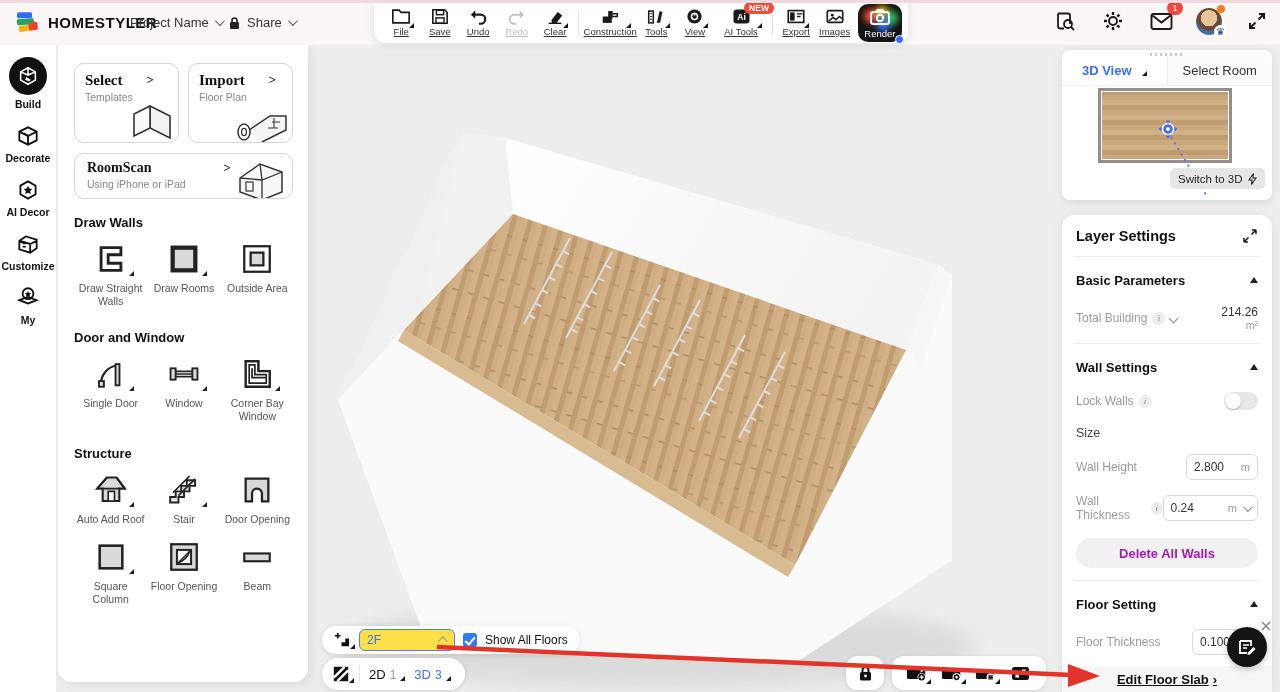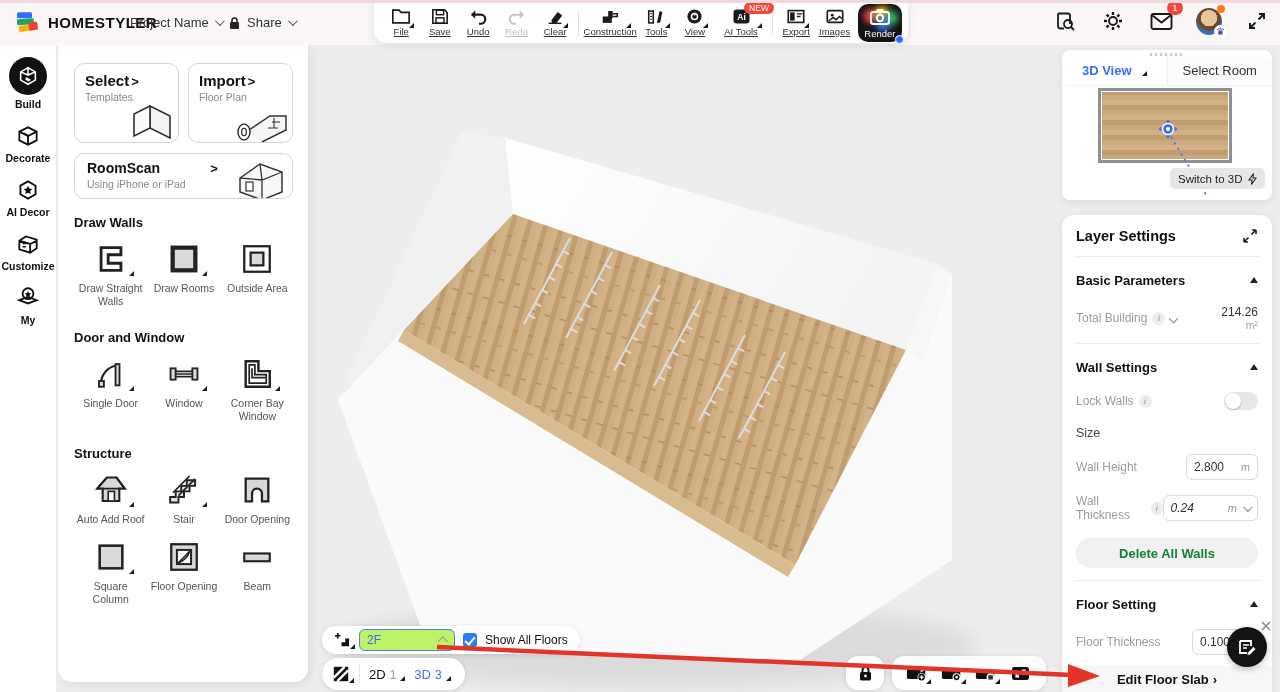"NEW" .new-badge { font-weight: normal -> bold }
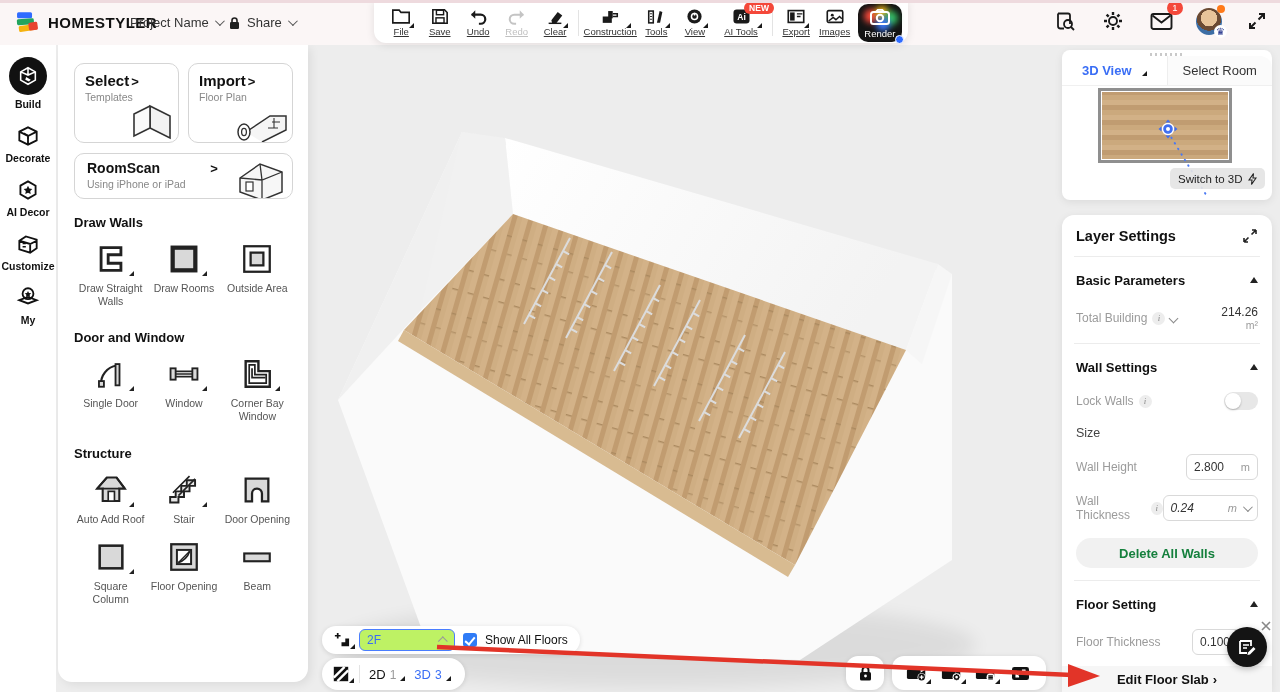"Select" .cc-title { align-items: flex-end -> flex-start; font-family: none -> Liberation Serif, serif; gap: 2px -> 24px }
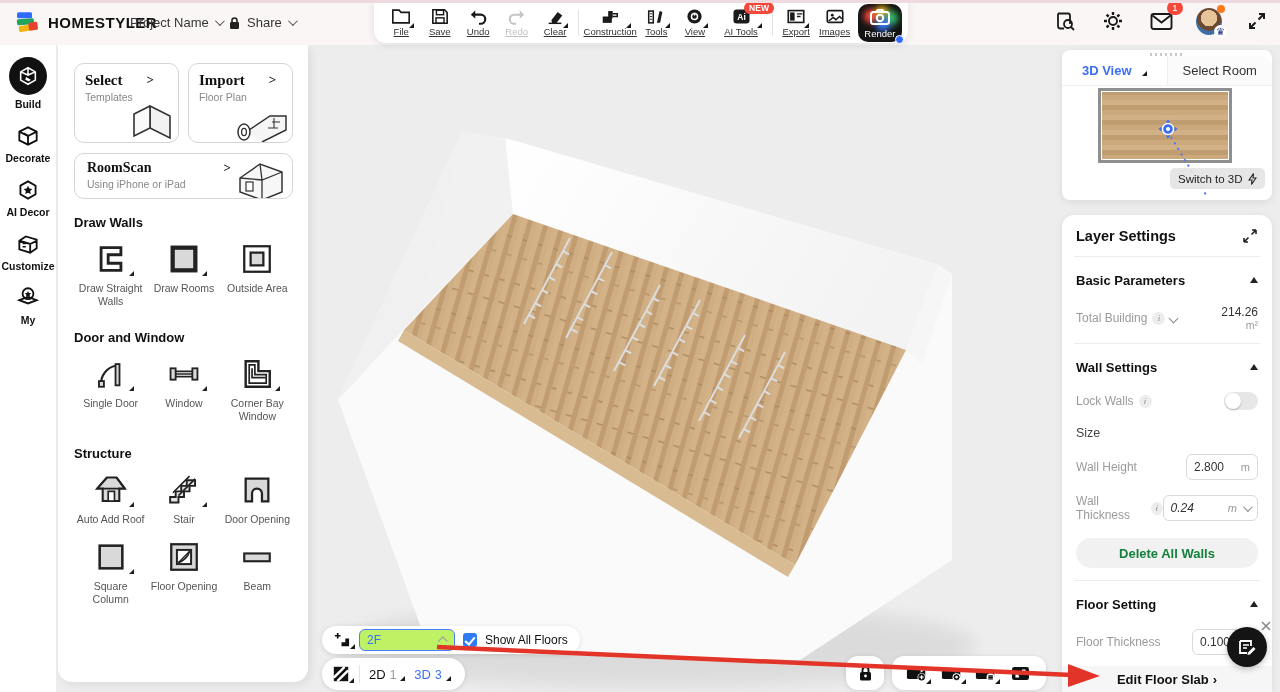"0.24" span.inp { font-style: italic -> none }
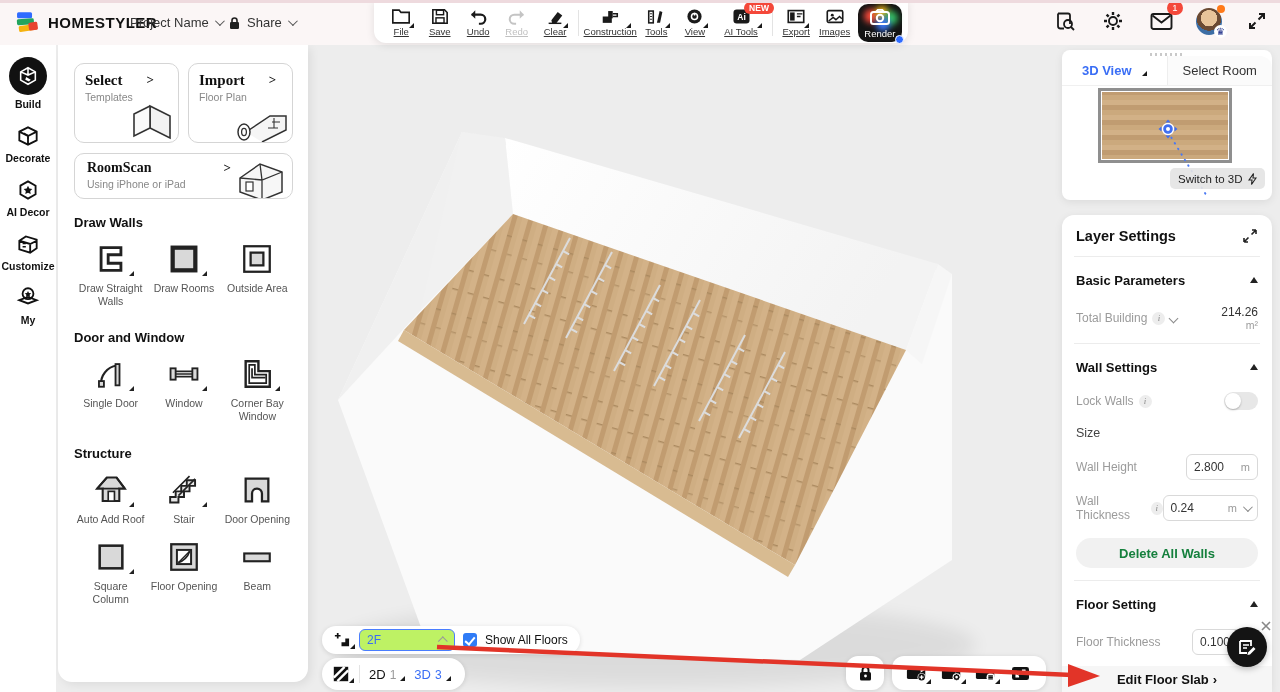"Delete All Walls" .btn-pill { color: #15803d -> #a21caf }
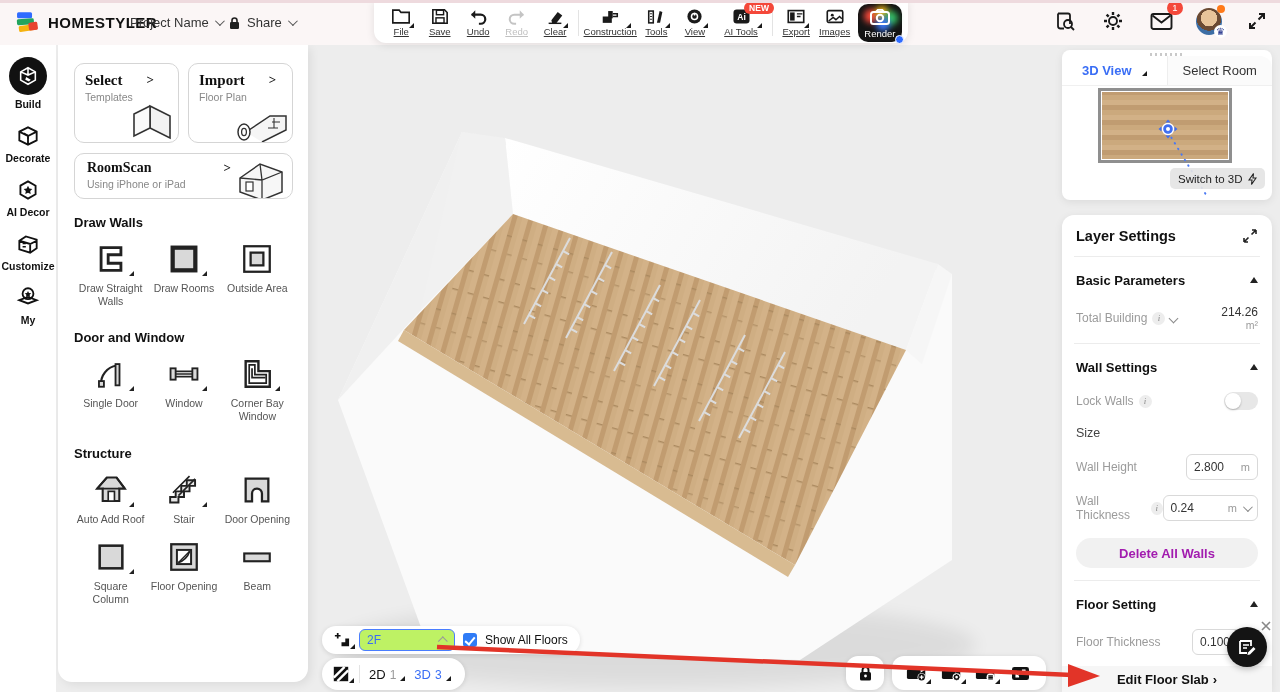"2F" #floor-select { background: #bef264 -> #fde047 }
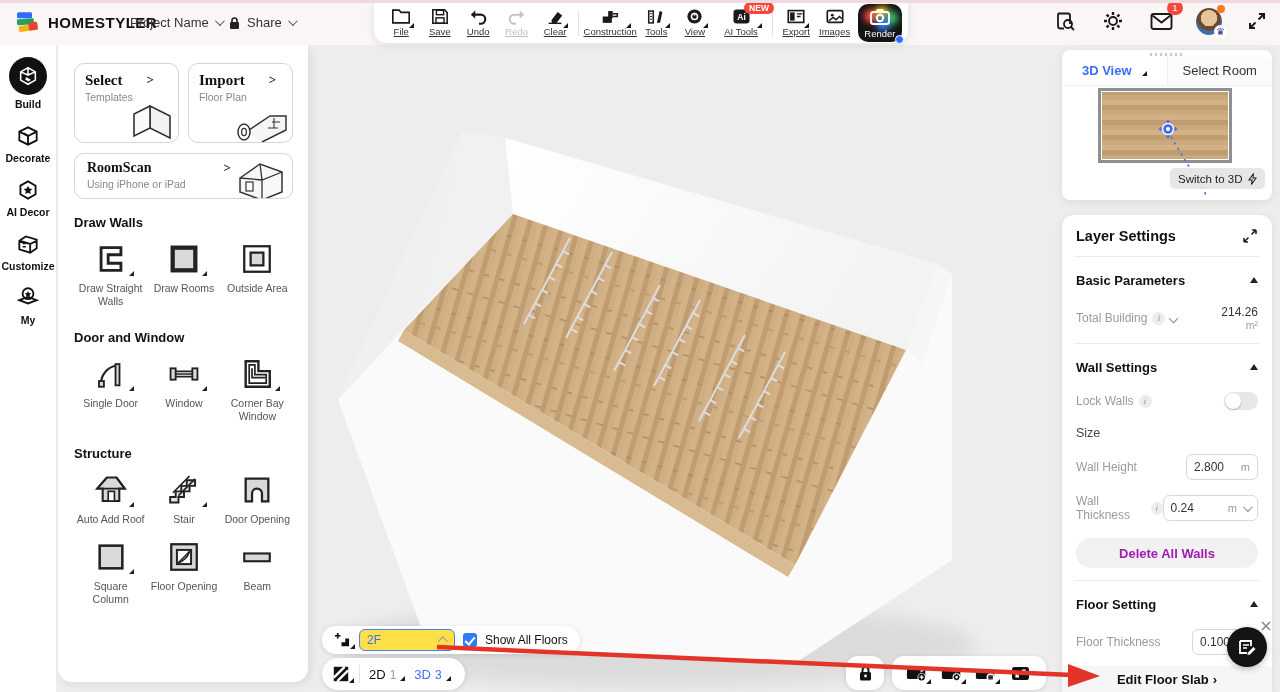"Edit Floor Slab" #edit-slab { text-decoration: none -> underline }
